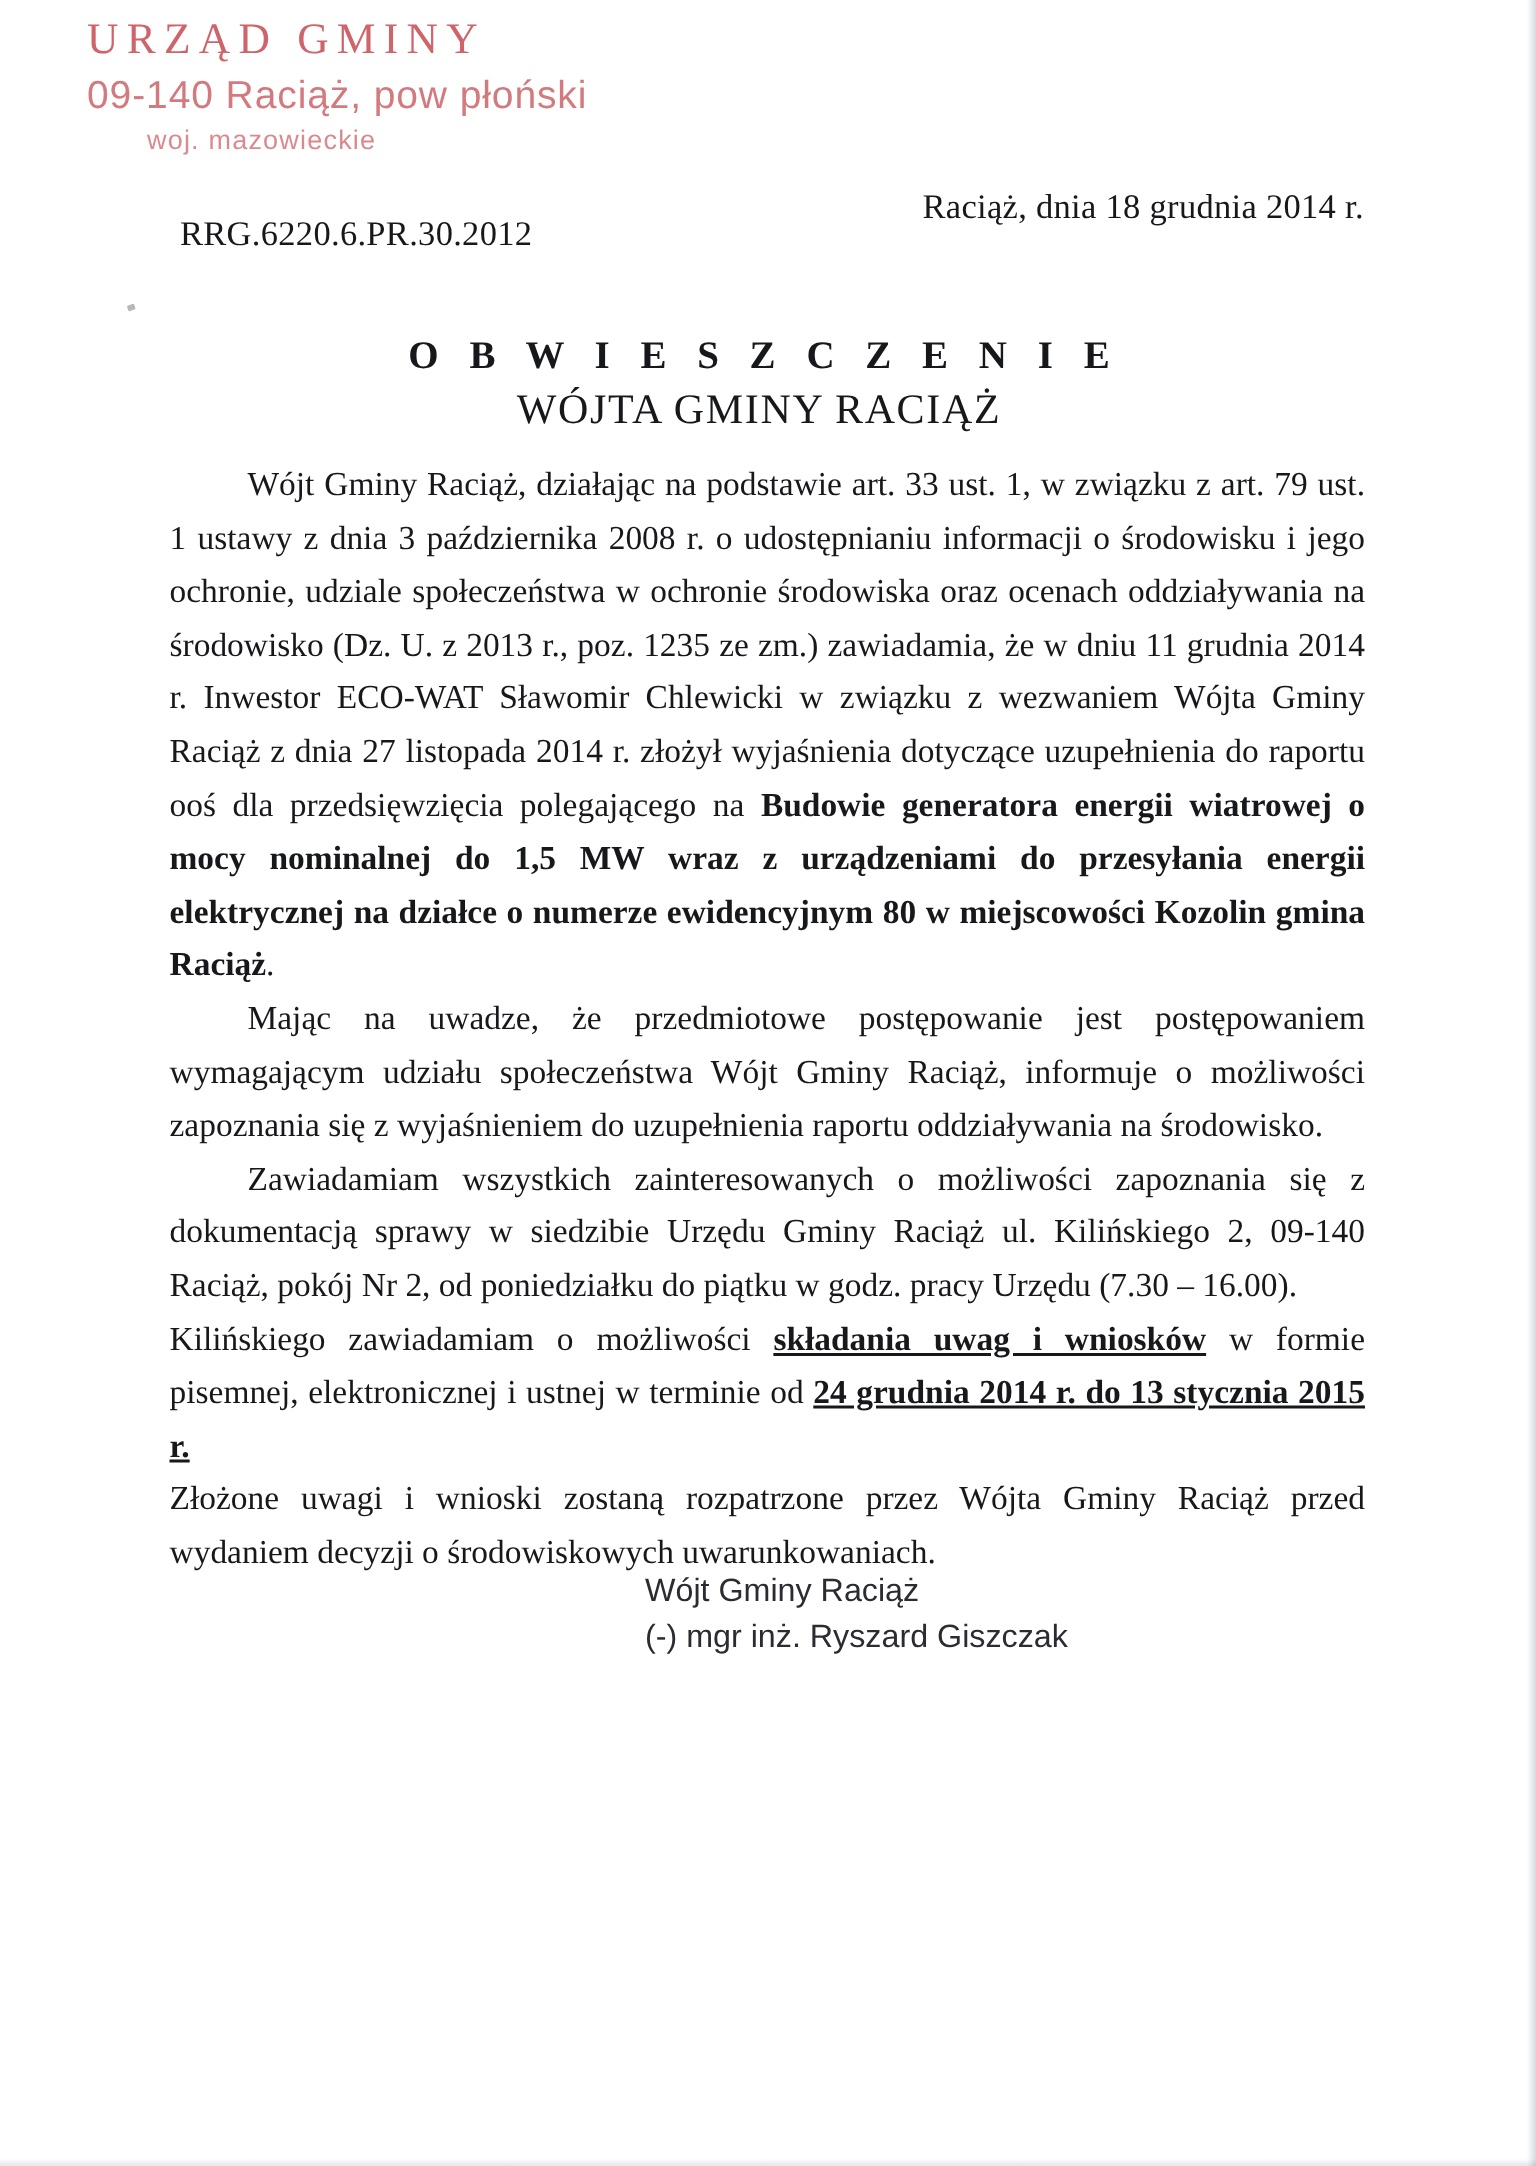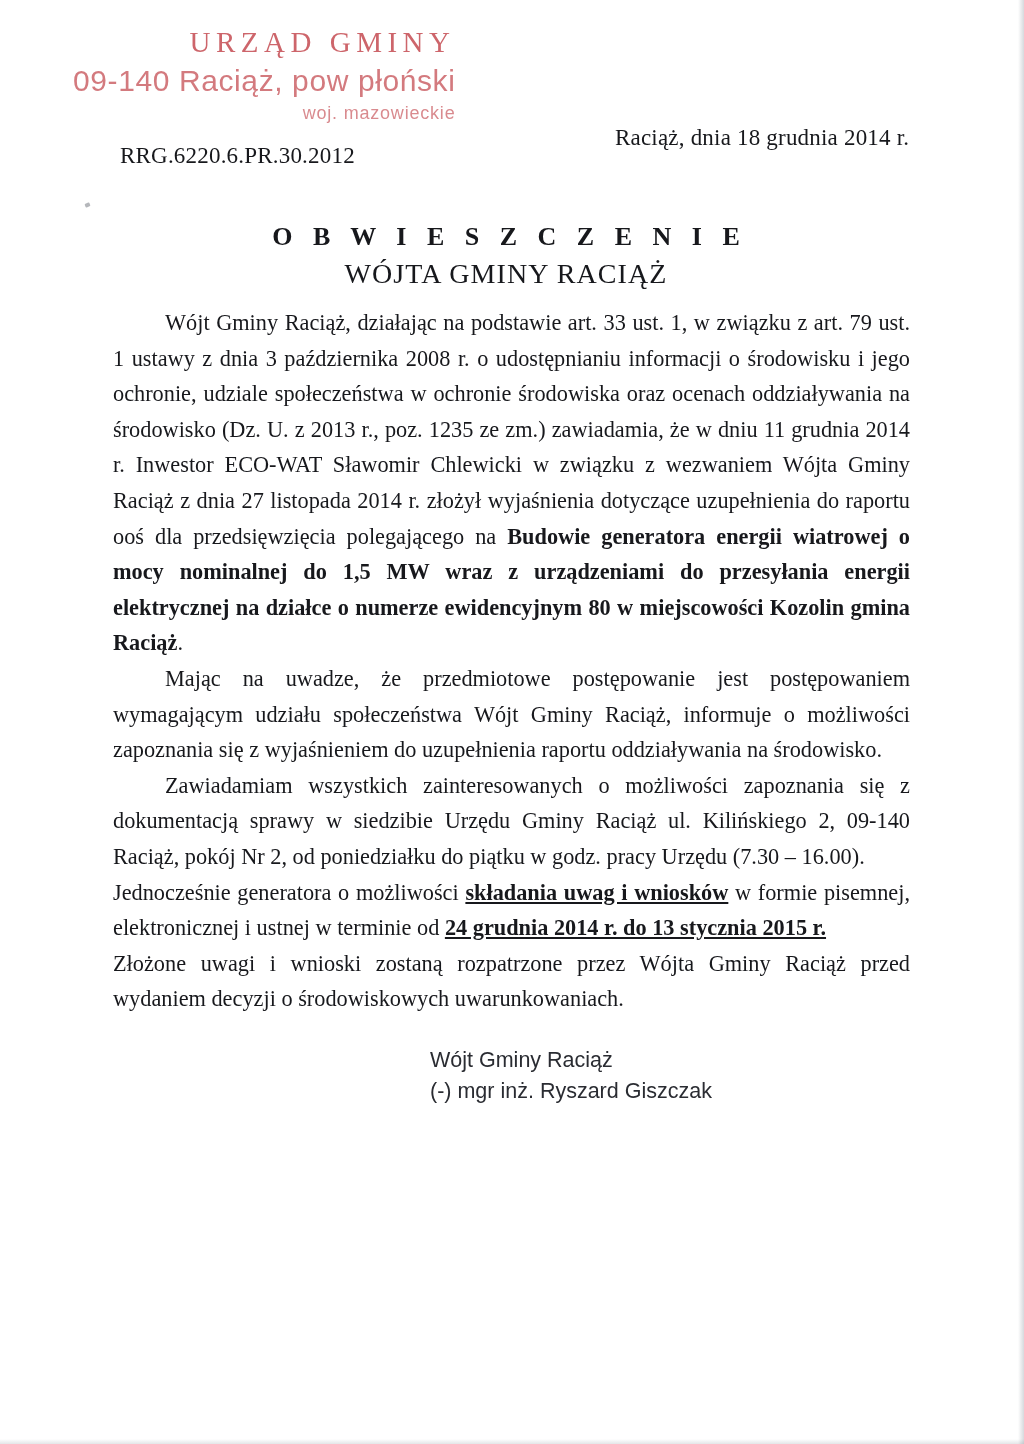"URZĄD GMINY" .stamp { text-align: right -> left; top: 28px -> 12px }
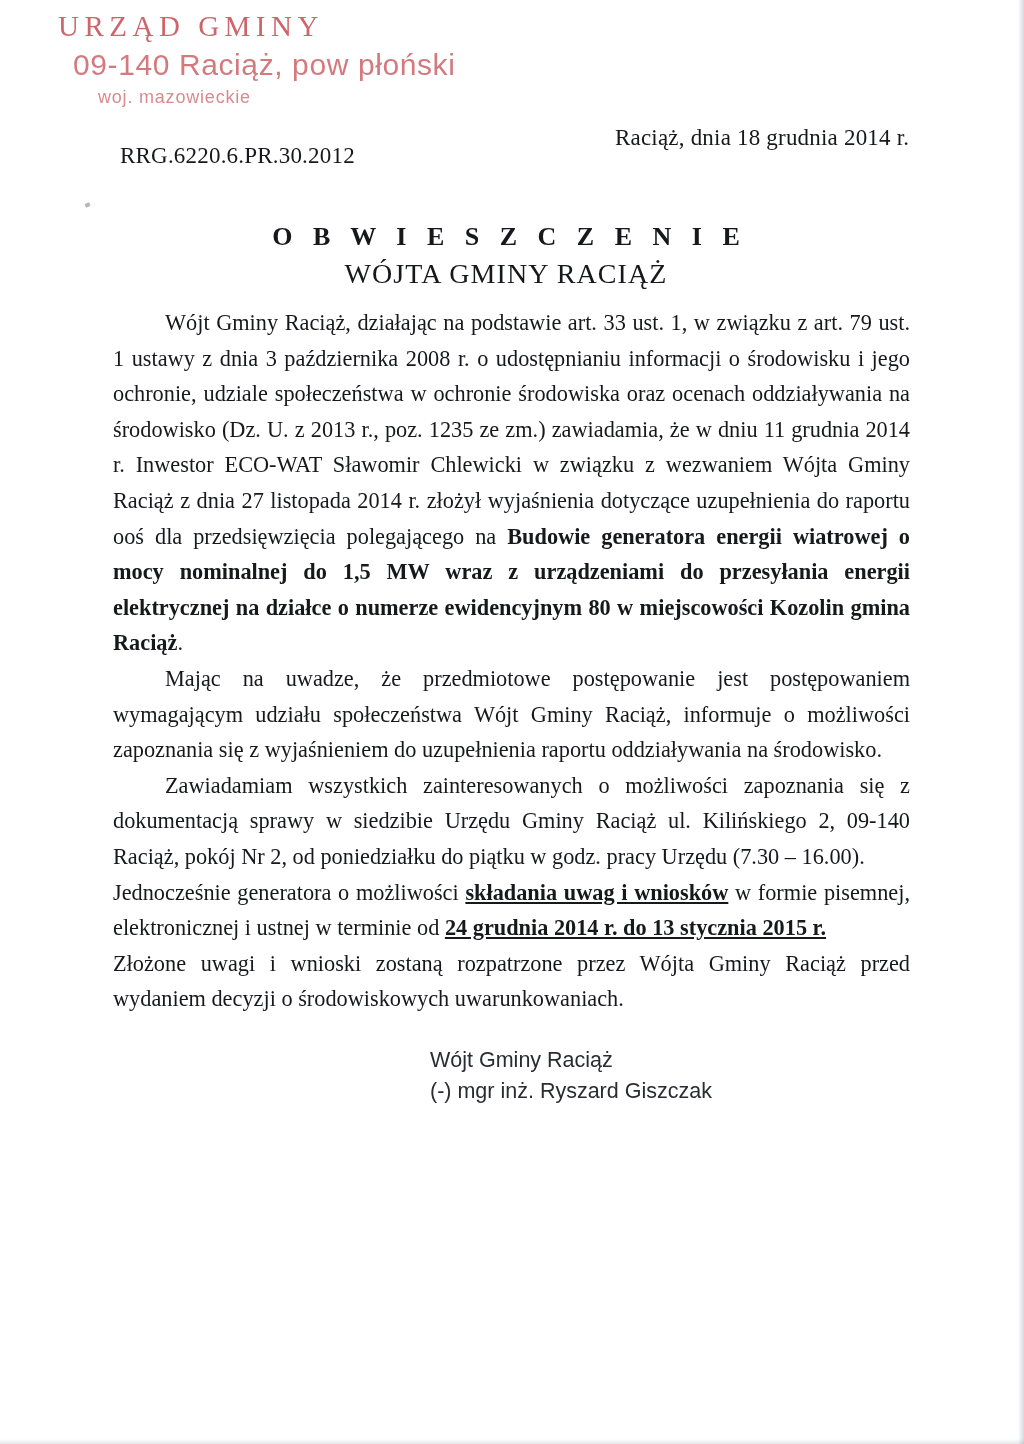"09-140 Raciąż, pow płoński" .stamp-line2 { font-size: 30px -> 26px; margin-left: 15px -> none }
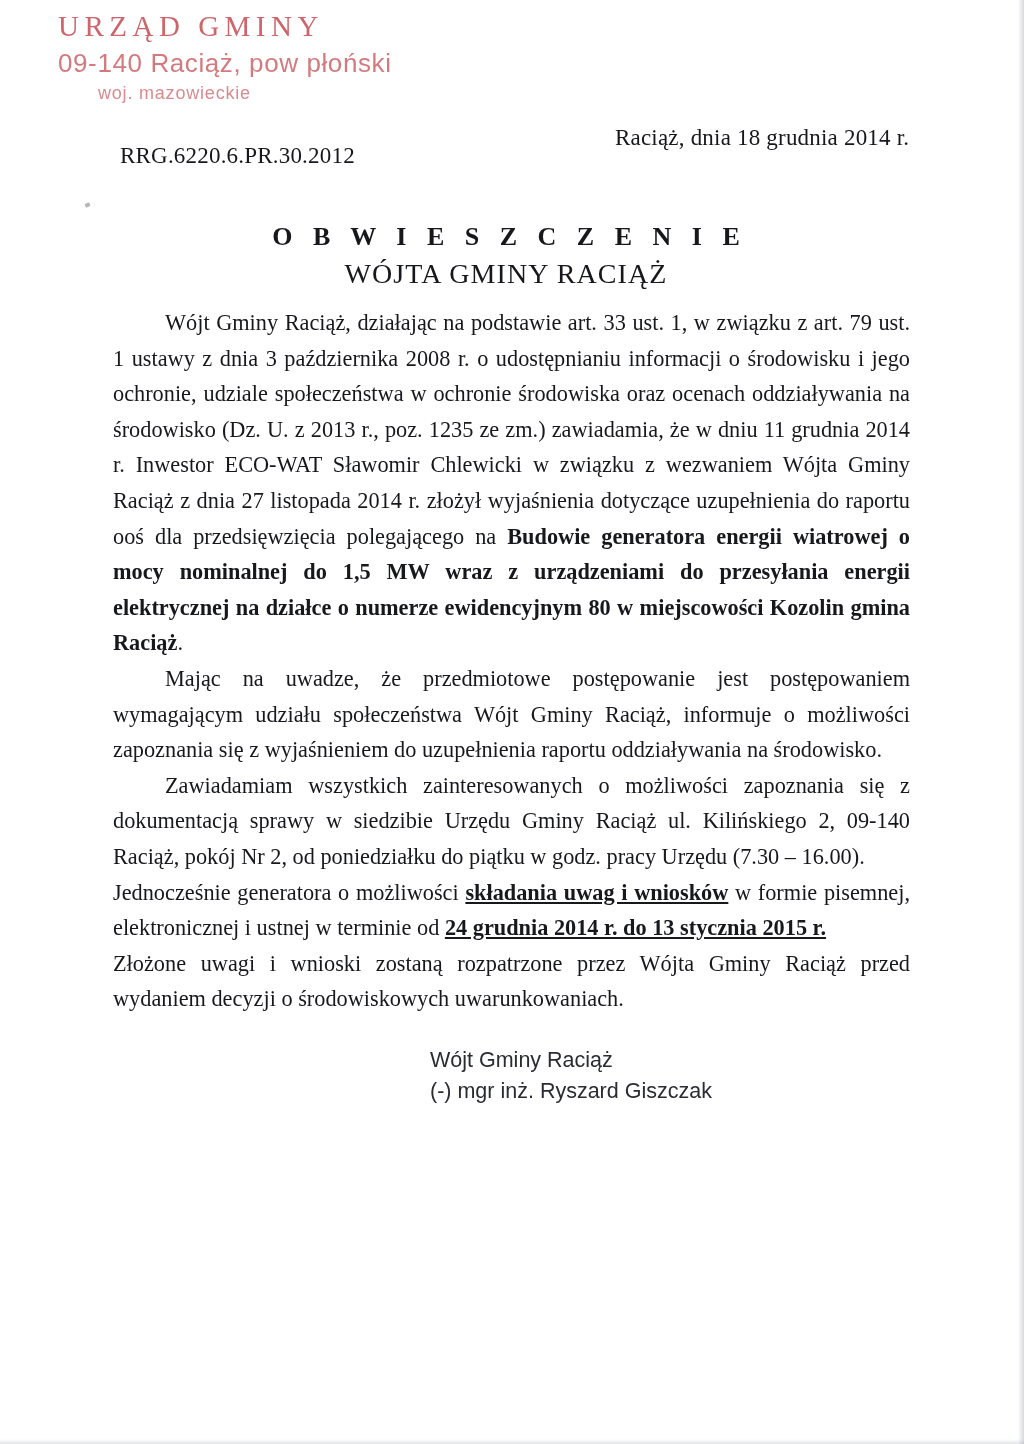"Jednocześnie generatora o możliwości" span { text: Jednocześnie generatora -> Kilińskiego zawiadamiam }
